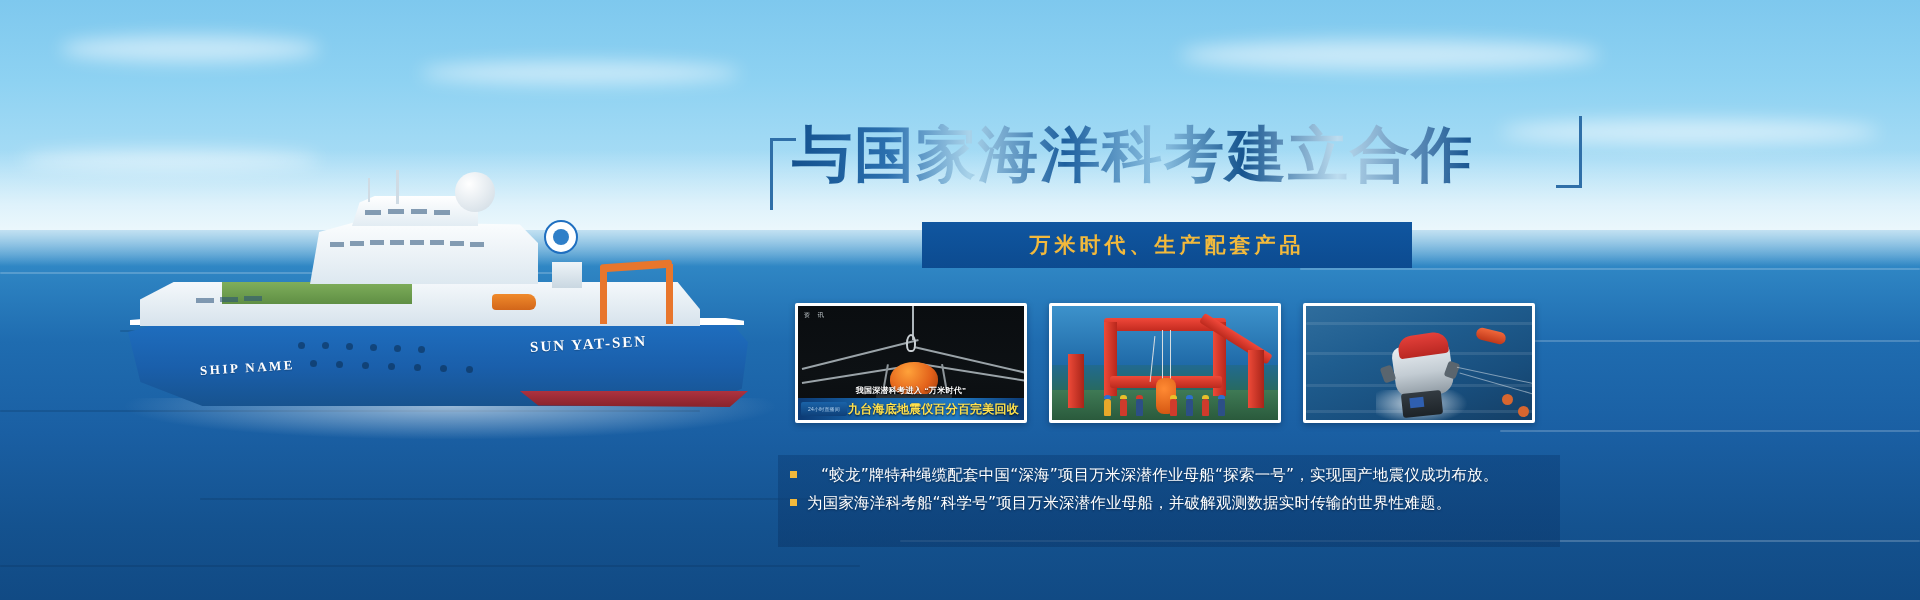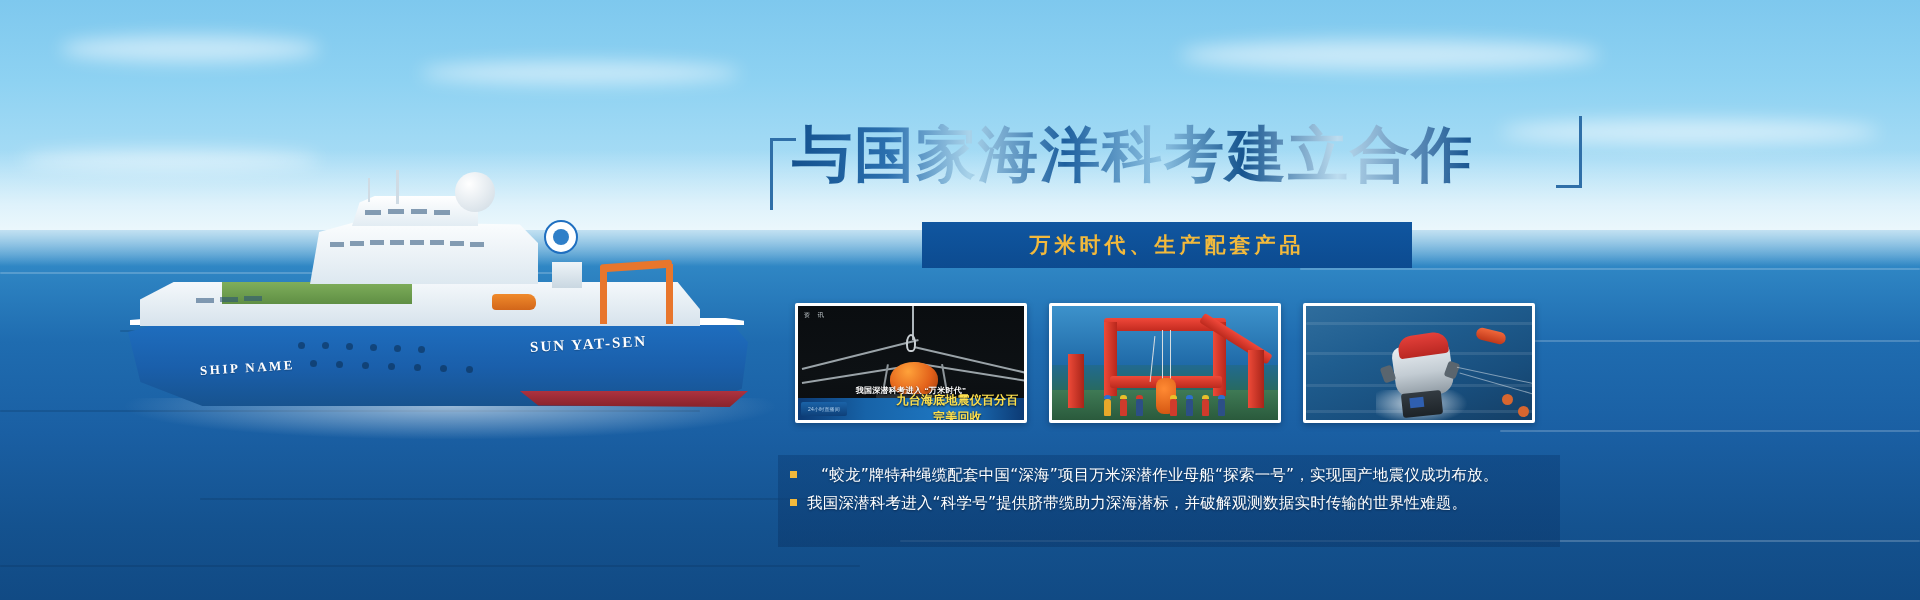"九台海底地震仪百分百完美回收" .t1 .caption2 { margin-left: 48px -> none }
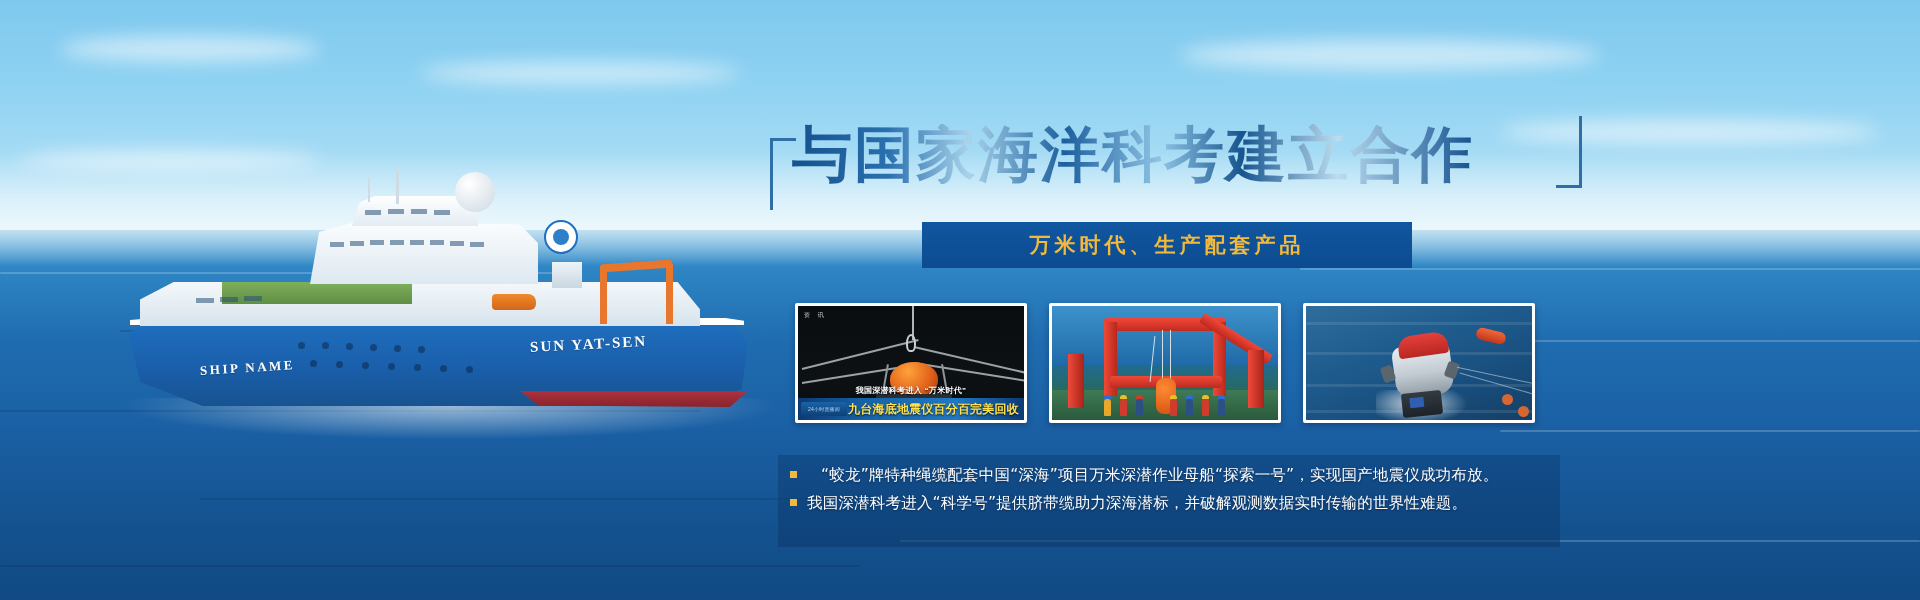"我国深潜科考进入“科学号”提供脐带缆助力深海潜标，并破解观测数据实时传输的世界性" div.bullet-text { text: 我国深潜科考进入“科学号”提供脐带缆助力深海潜标 -> 为国家海洋科考船“科学号”项目万米深潜作业母船 }
